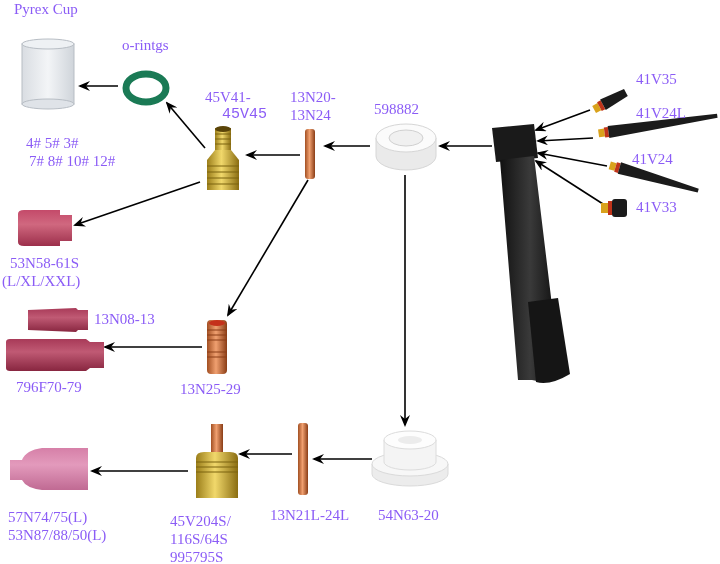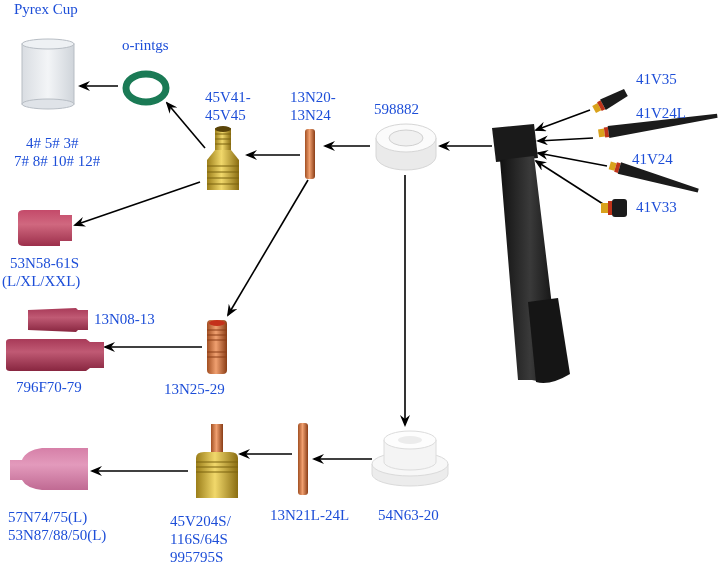"Pyrex Cup" .lbl { color: #1d4ed8 -> #8b5cf6 }
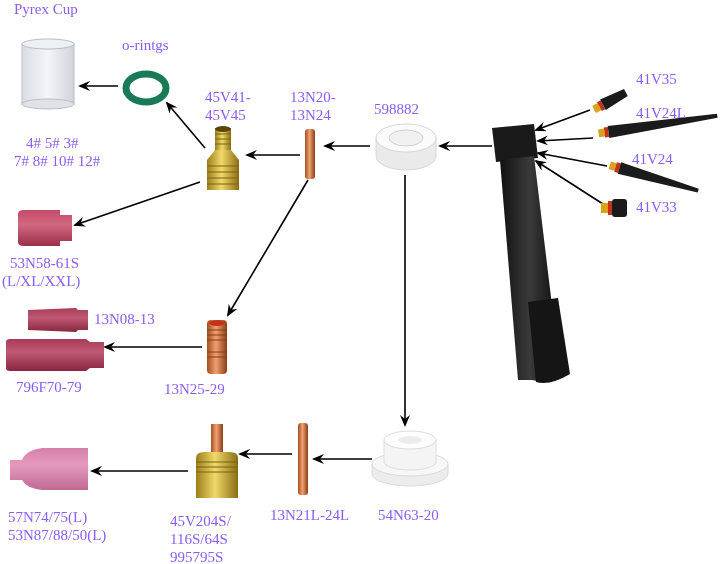"45V45" div.lbl { font-family: none -> Liberation Mono, monospace; left: 205px -> 222px }
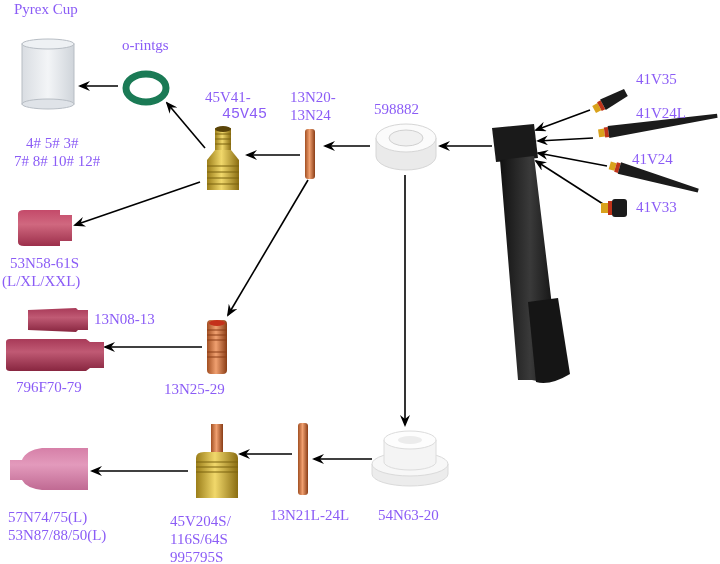"7# 8# 10# 12#" div.lbl { left: 14px -> 29px }
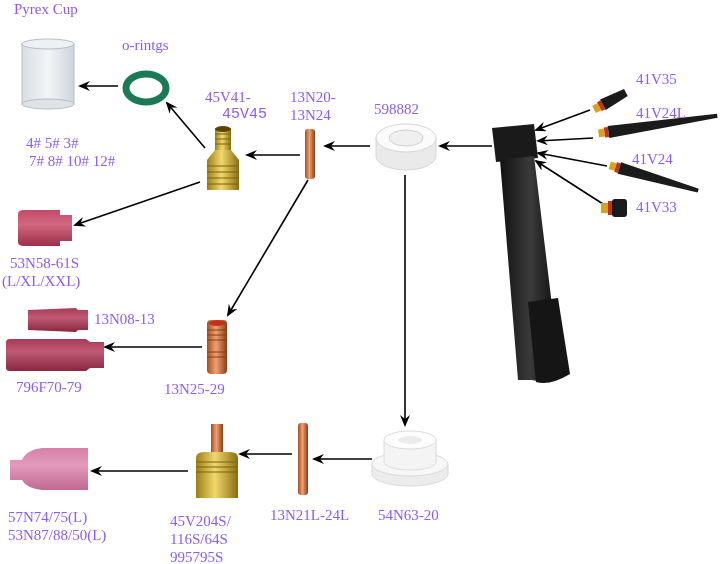"13N25-29" div.lbl { left: 164px -> 180px }
